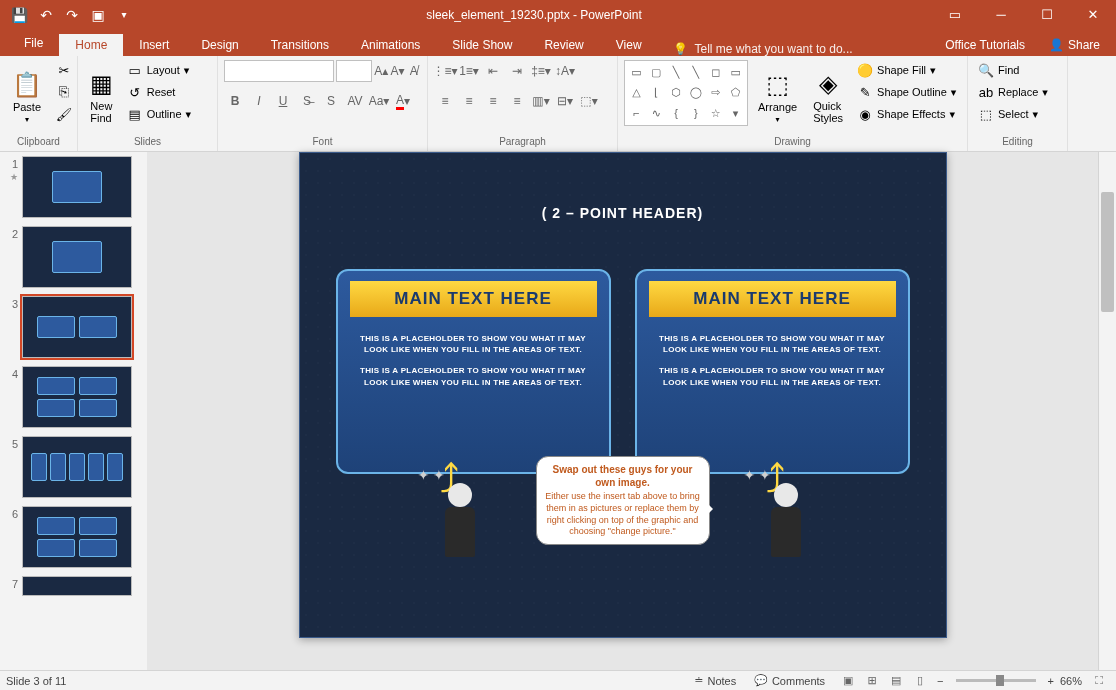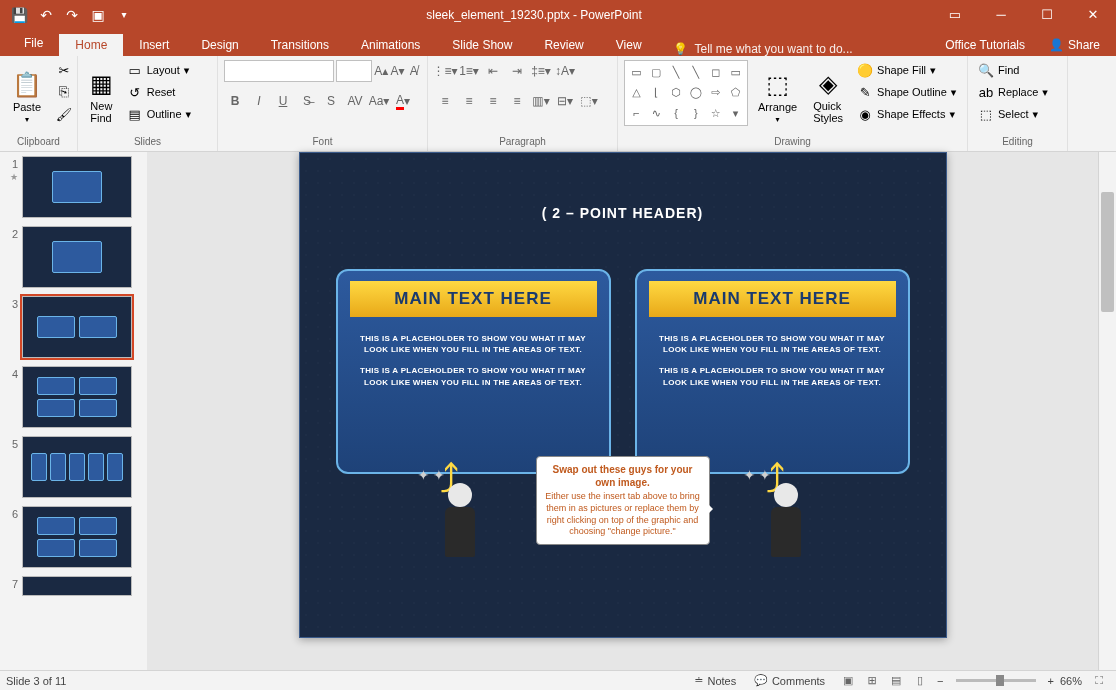"Swap out these guys for" .callout { border-radius: 4px -> 12px }
